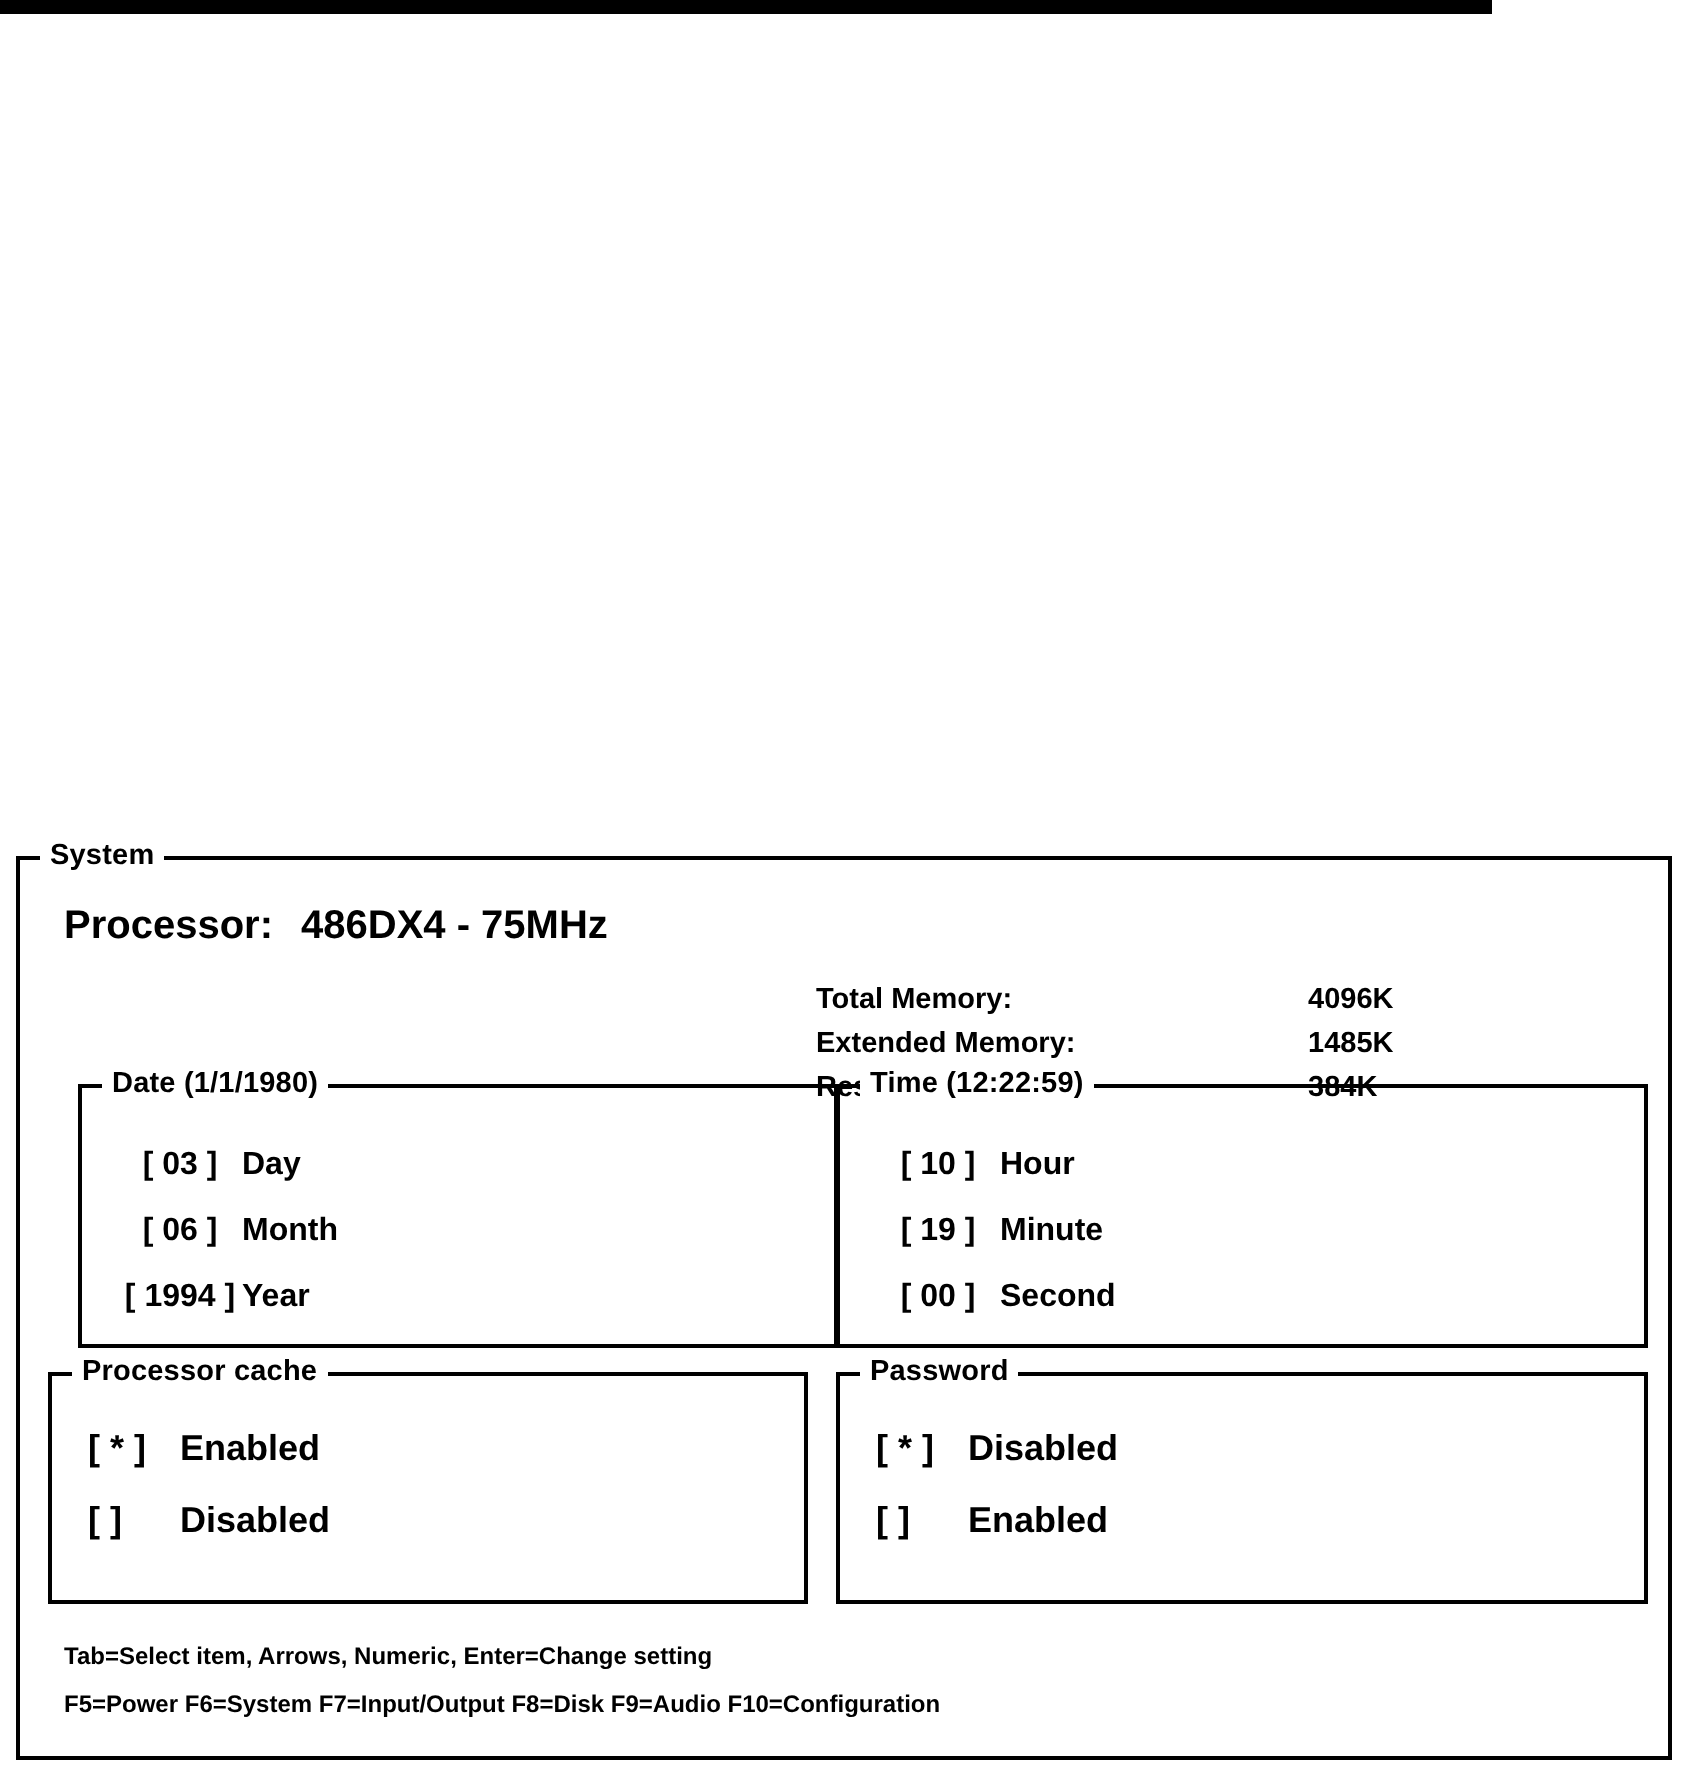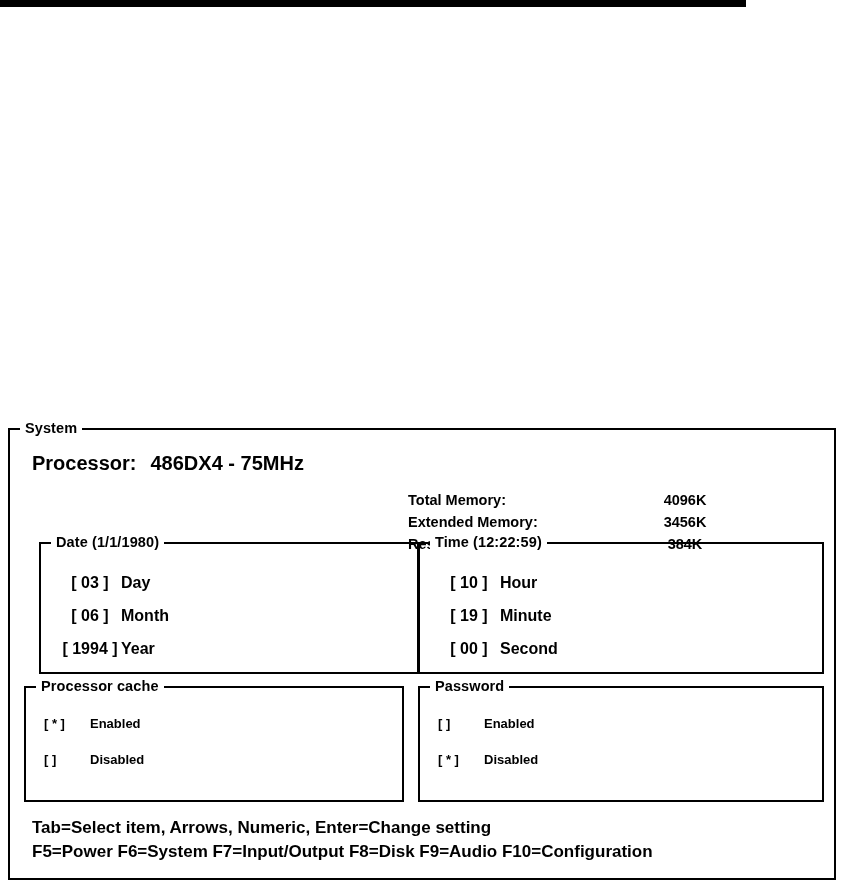"4096K" #memory-table .mem-value { text-align: center -> left }
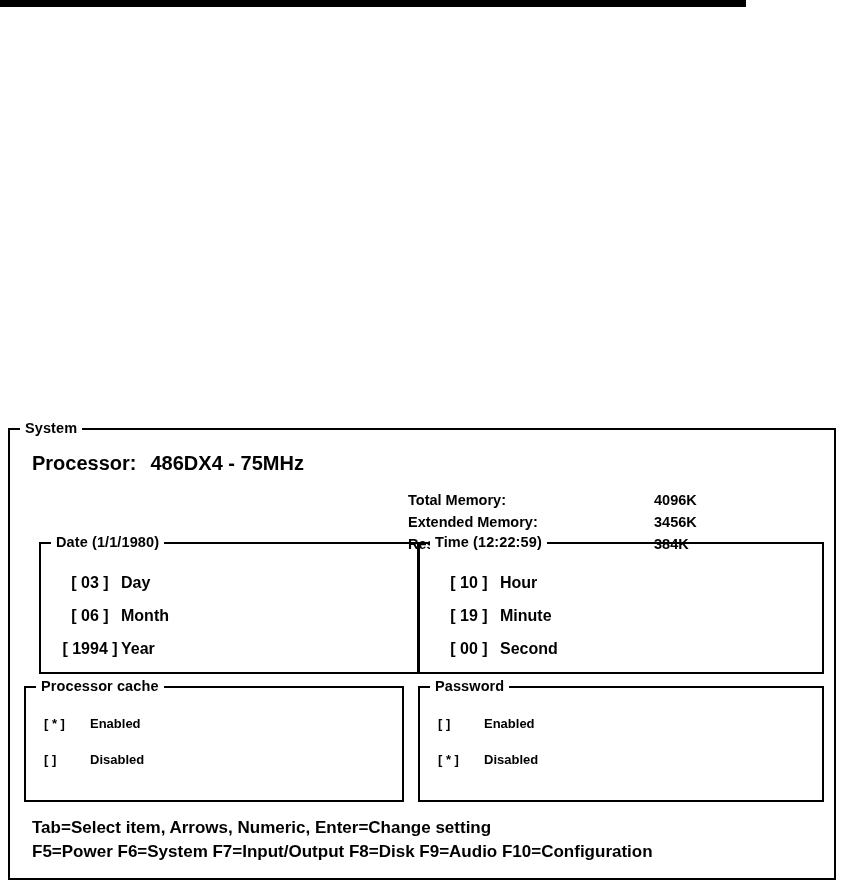"3456K" span.mem-value { text: 3456K -> 1485K }
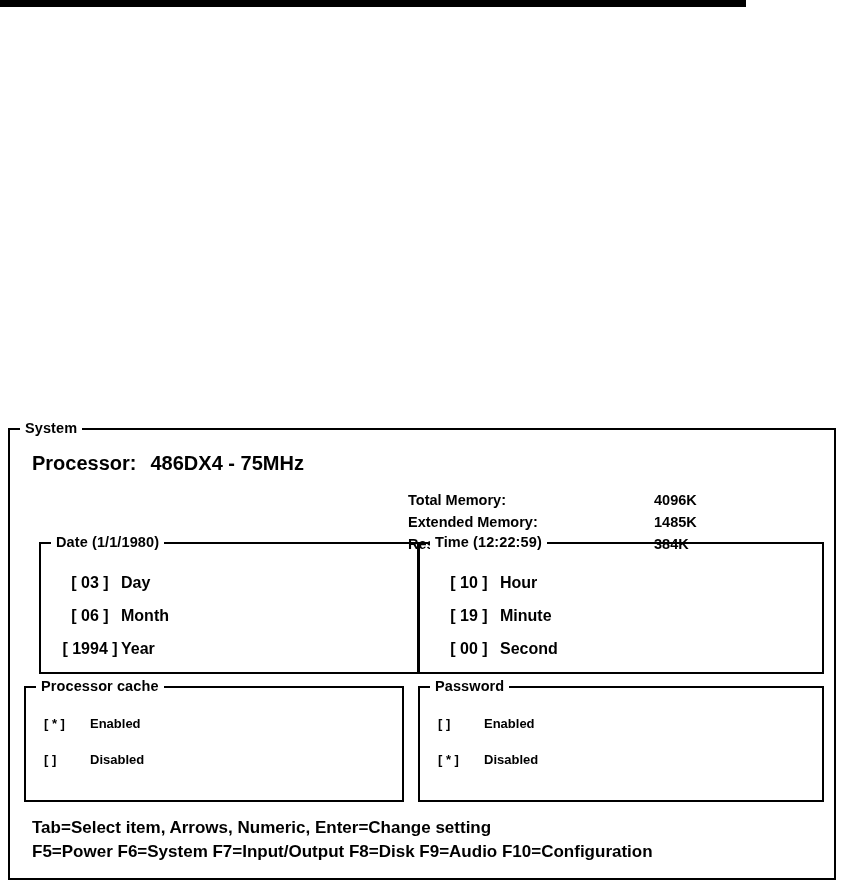"[ * ] Enabled" .option-list { font-size: 13px -> 18px }
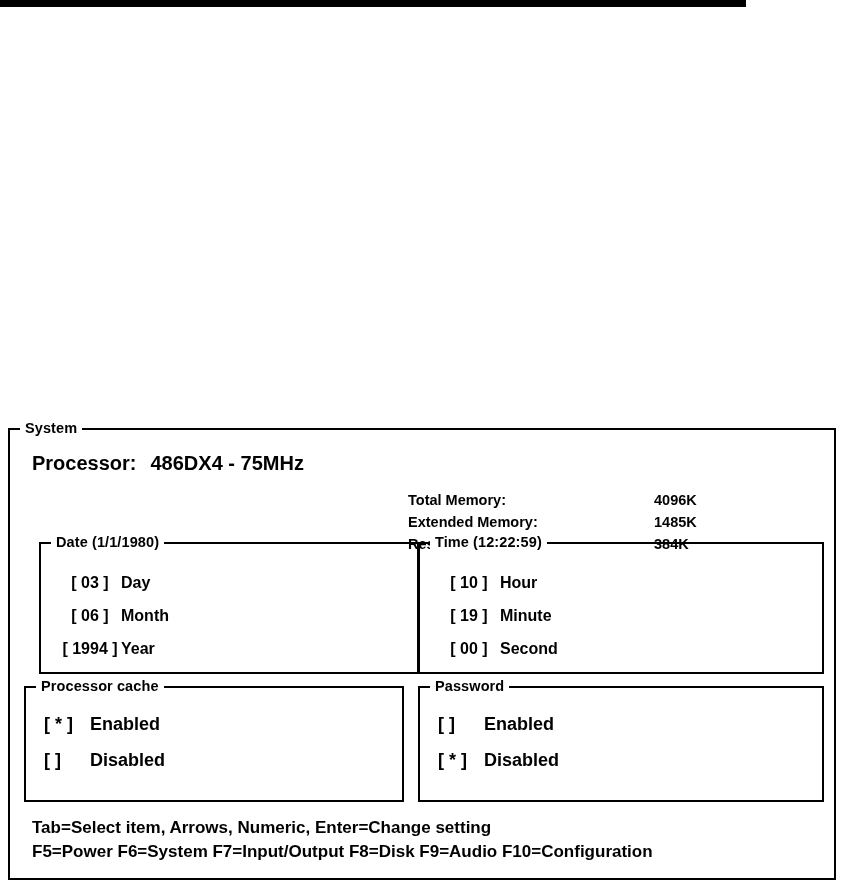"[ ] Enabled" span.option-row { order: before "[ * ] Disabled" -> after "[ * ] Disabled" }
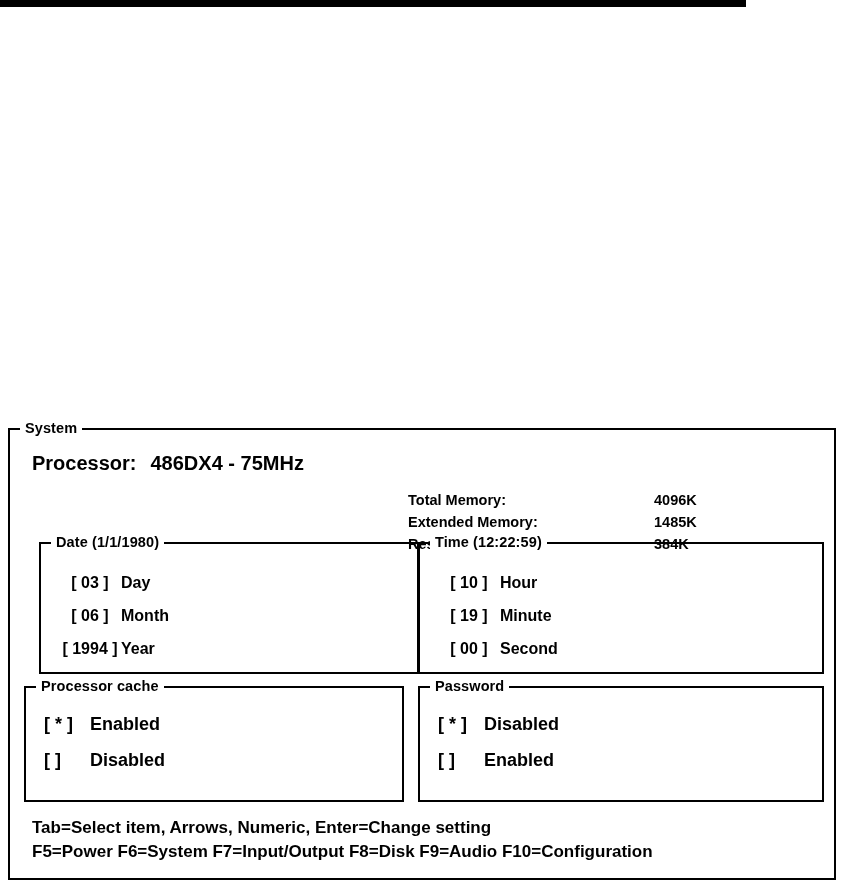"Tab=Select item, Arrows, Numeric," #key-legend { font-size: 17px -> 12px }
